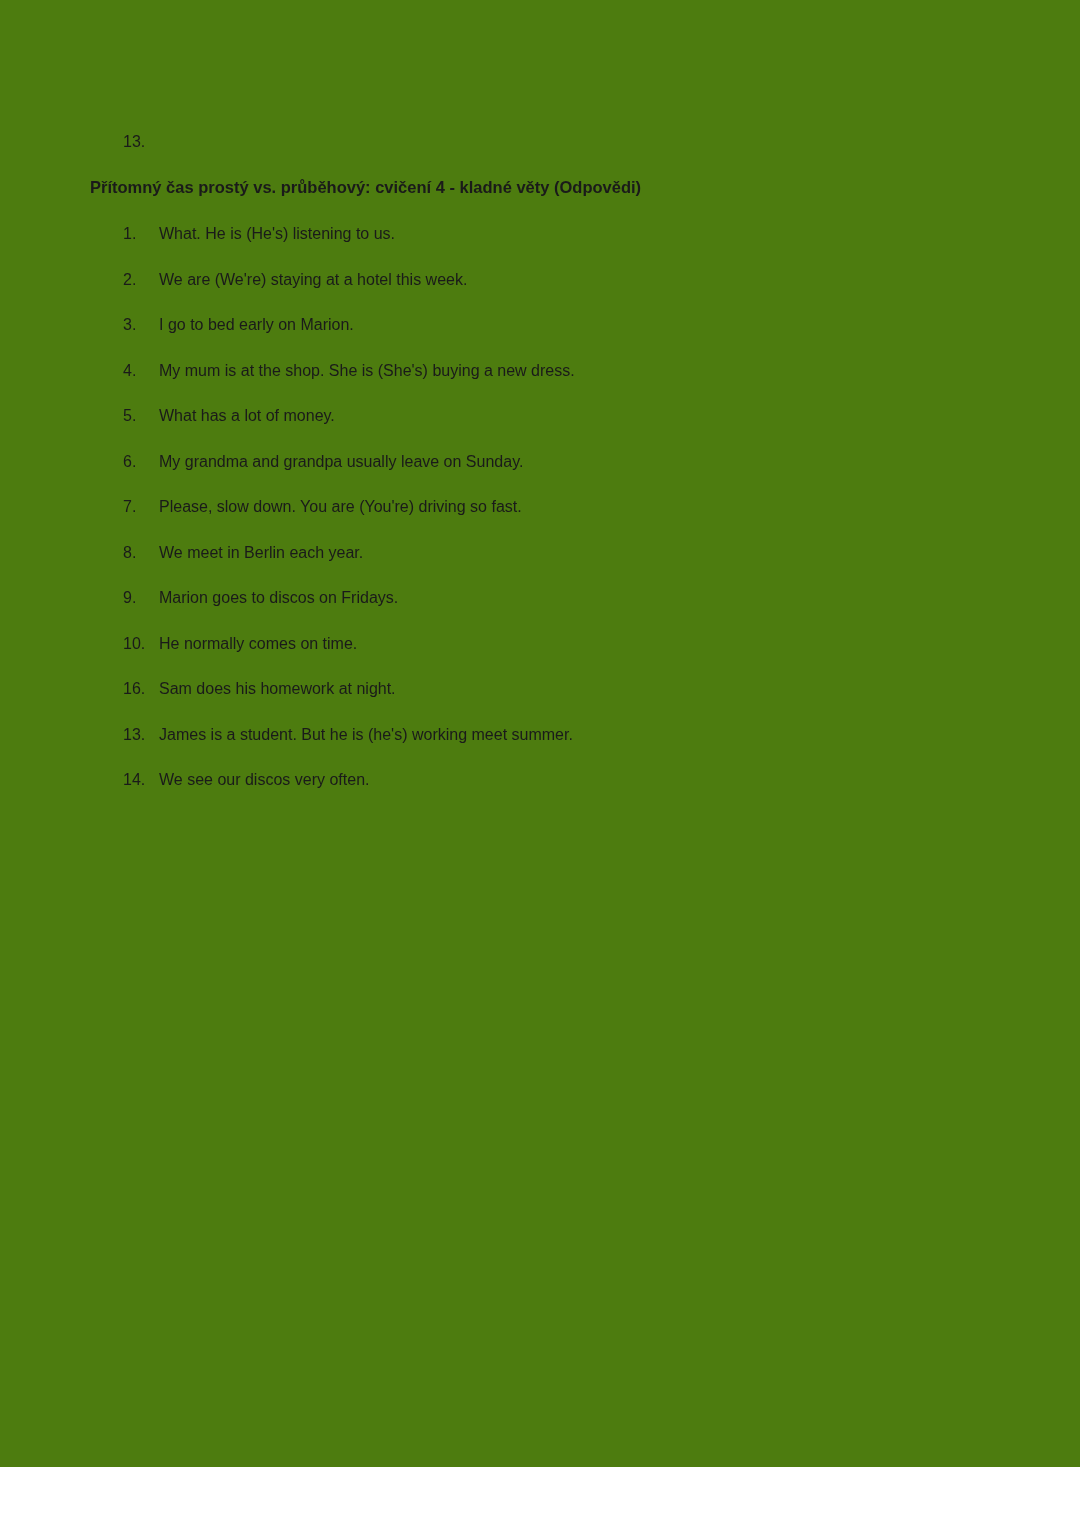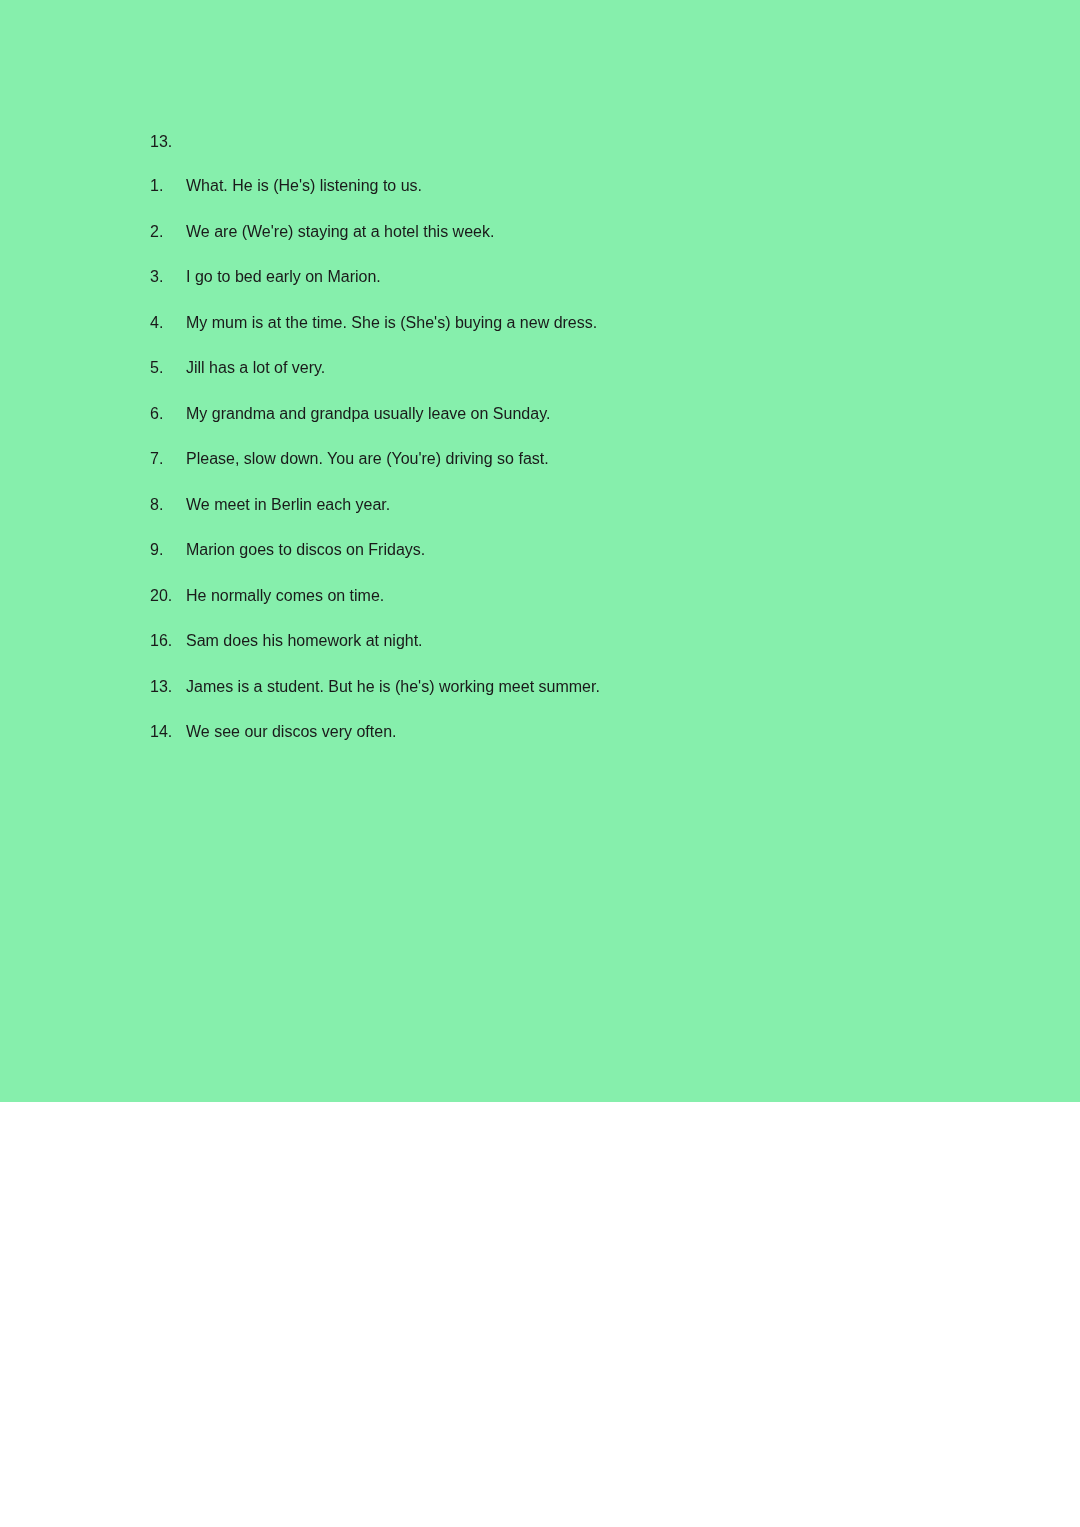"13." .page { background: #86efac -> #4d7c0f; height: 1102px -> 1467px; padding: 133px 120px 0 117px -> 133px 120px 0 90px }
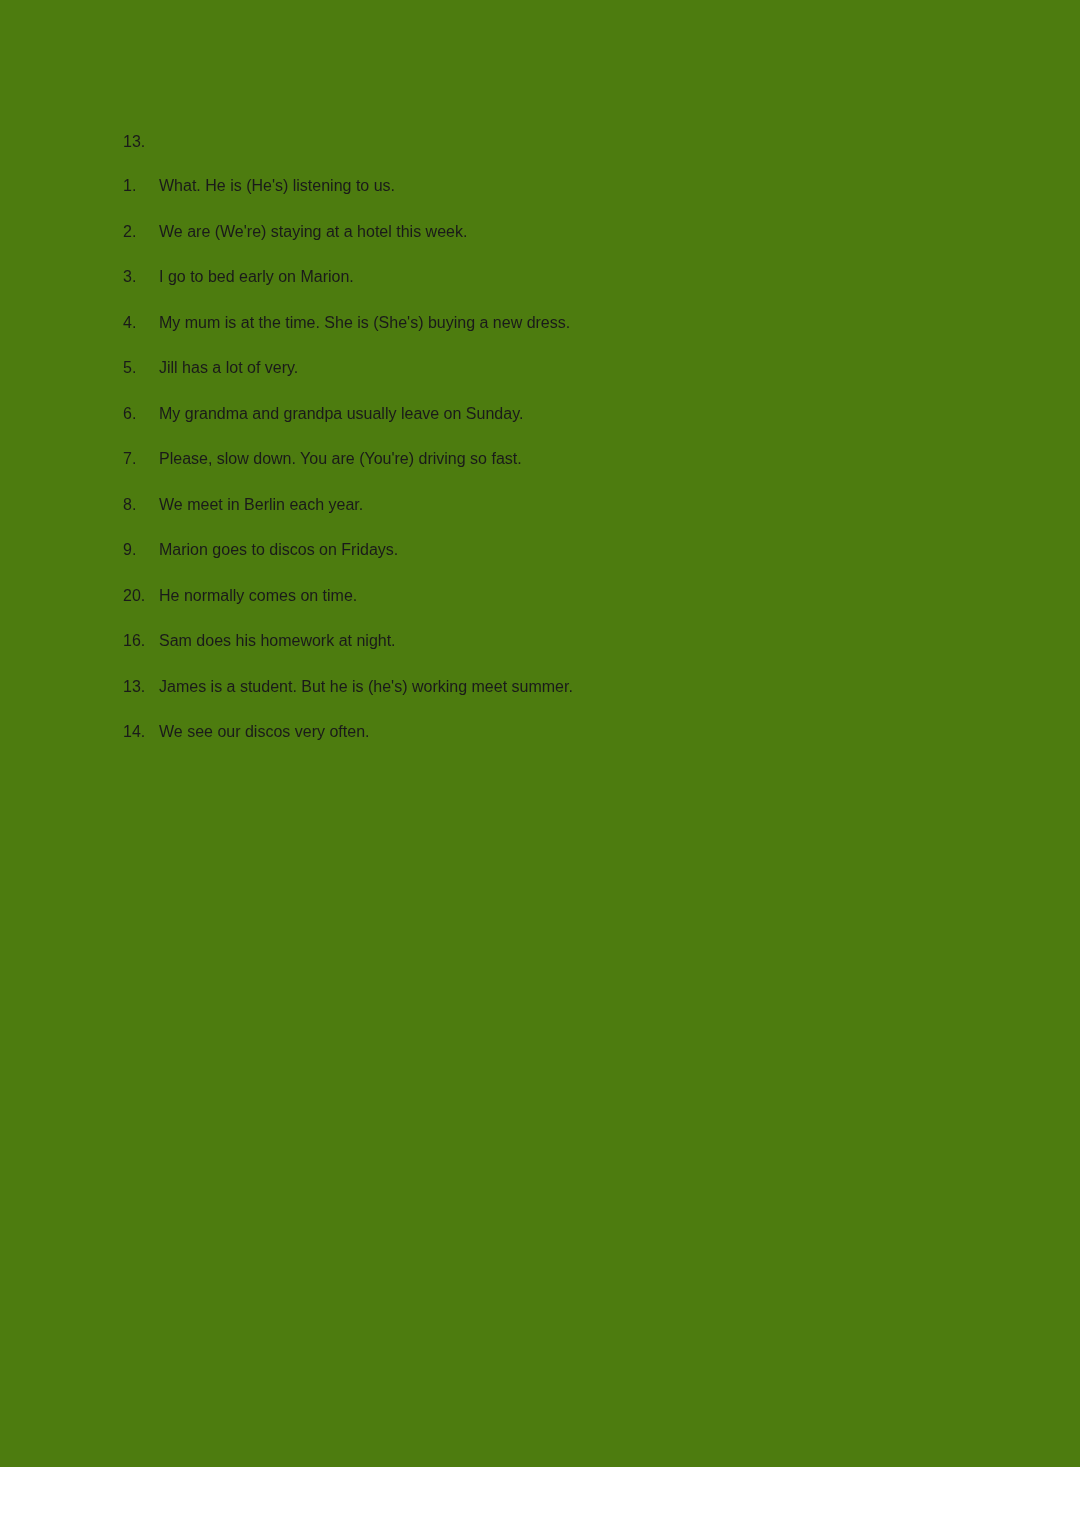"Přítomný čas prostý vs. průběhový:" h1.doc-heading { html: none -> <h1>Přítomný čas prostý vs. průběhový: cvičení 4 - kladné věty (Odpovědi)</h1> }
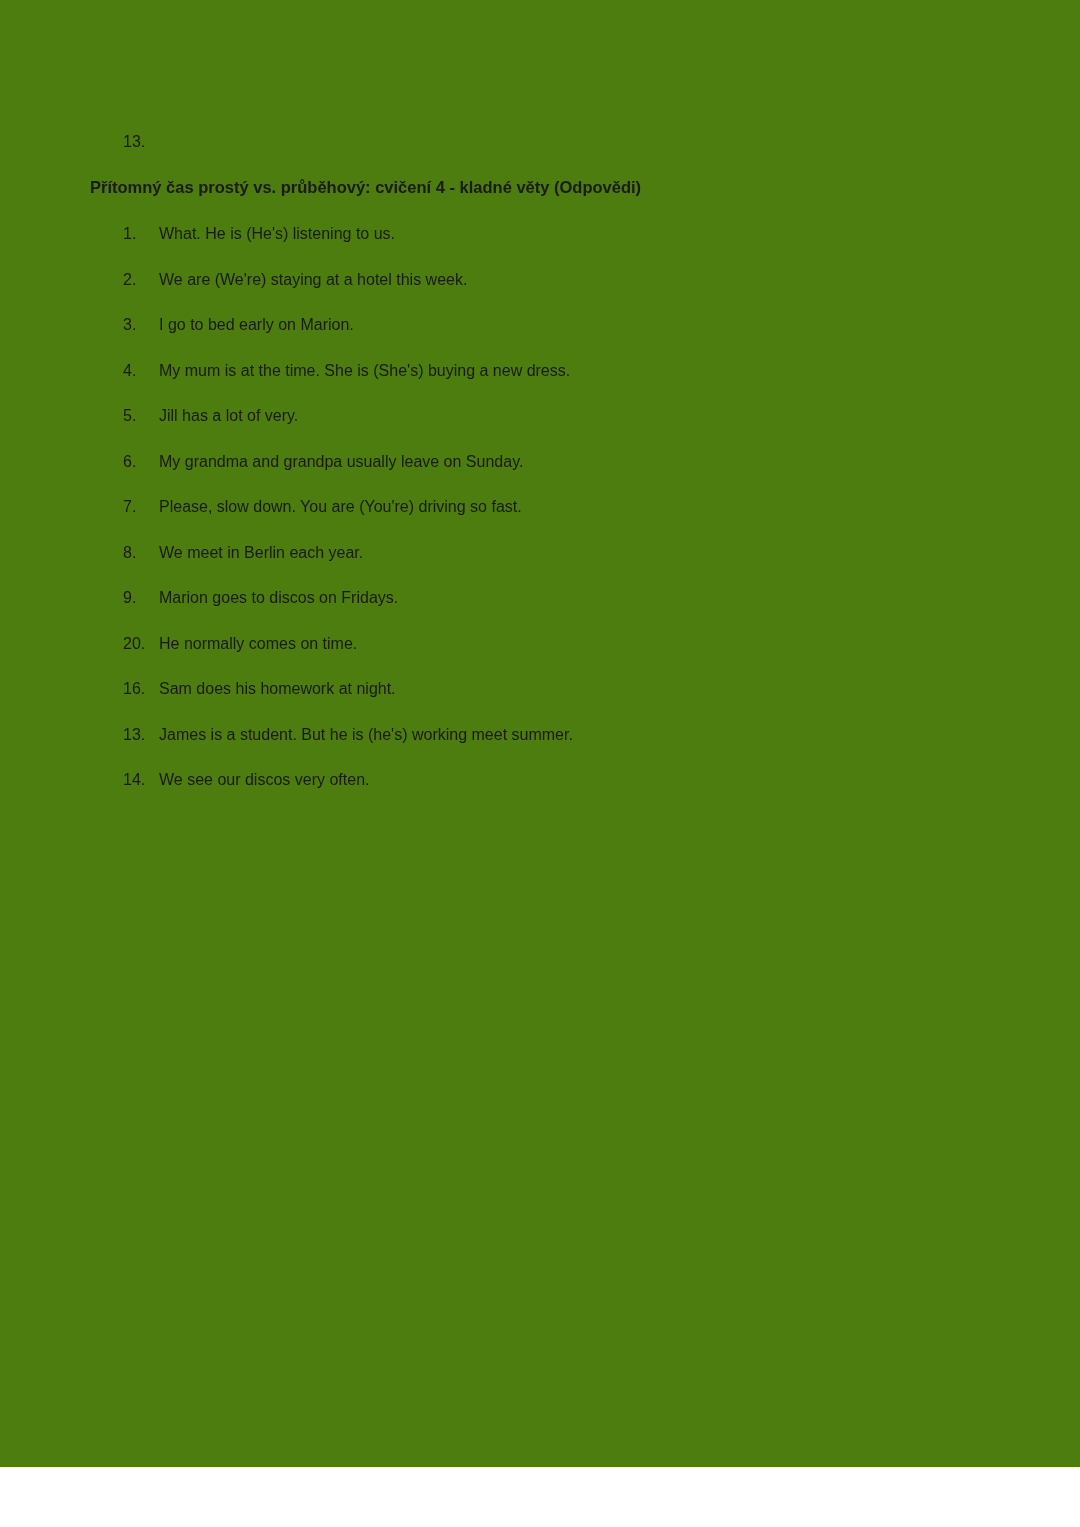"My mum is at the" span { text: time -> shop }
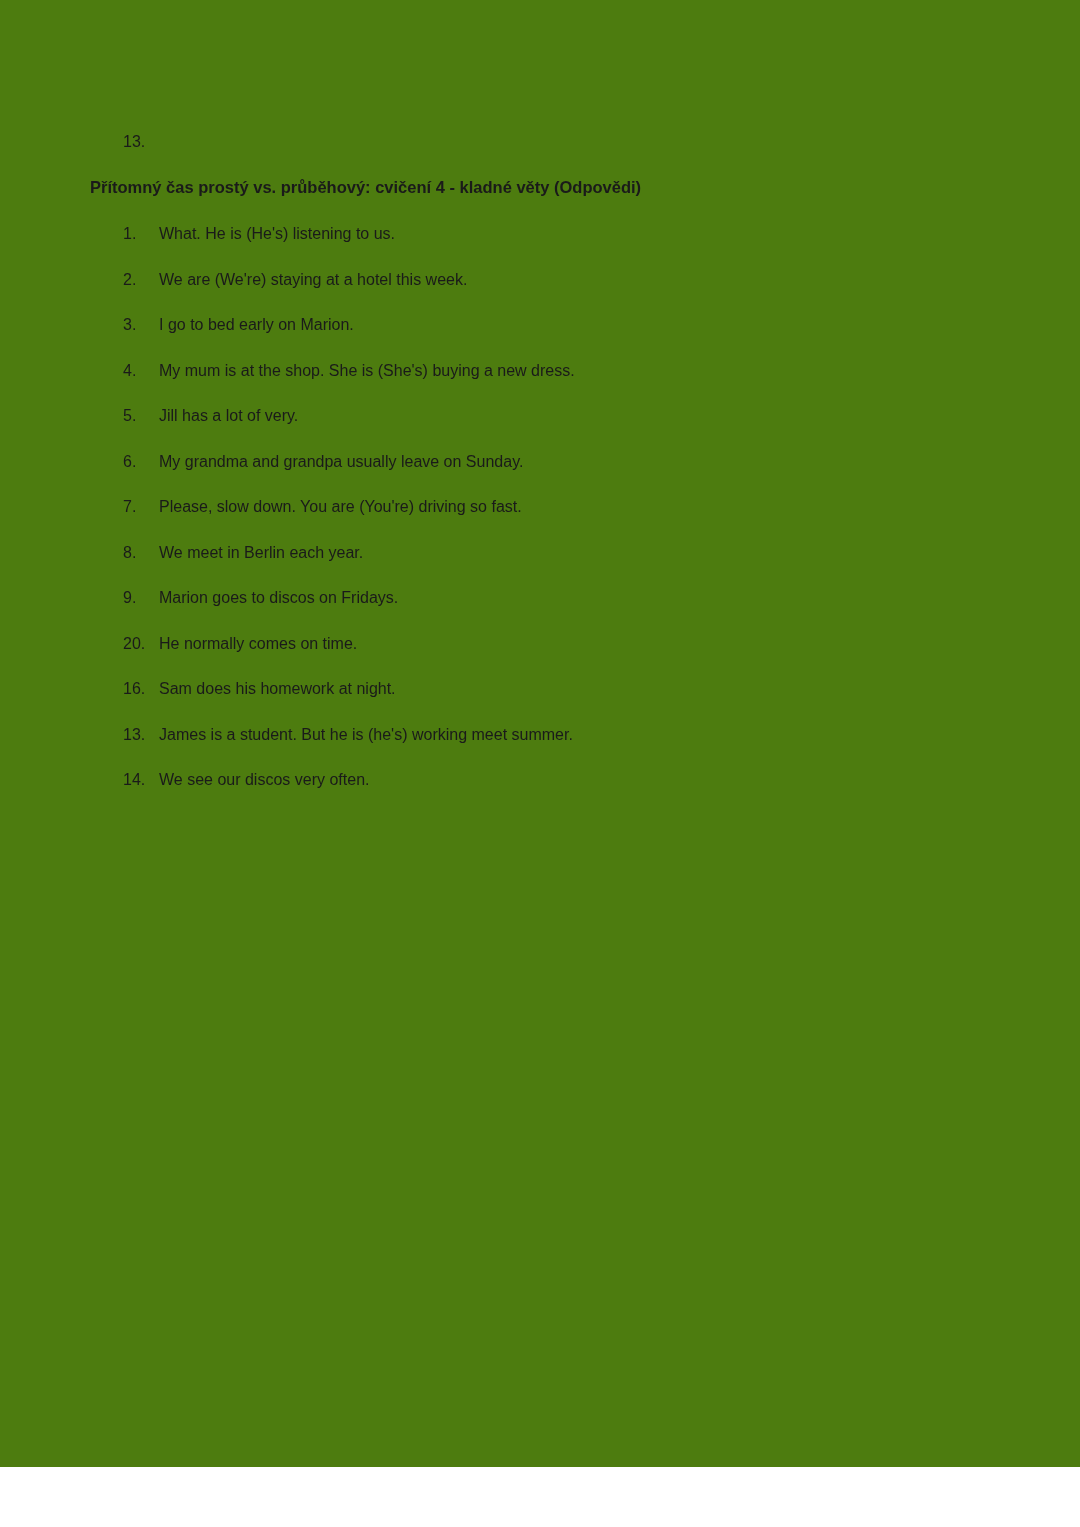"Jill has a lot of" span { text: Jill has a lot of very -> What has a lot of money }
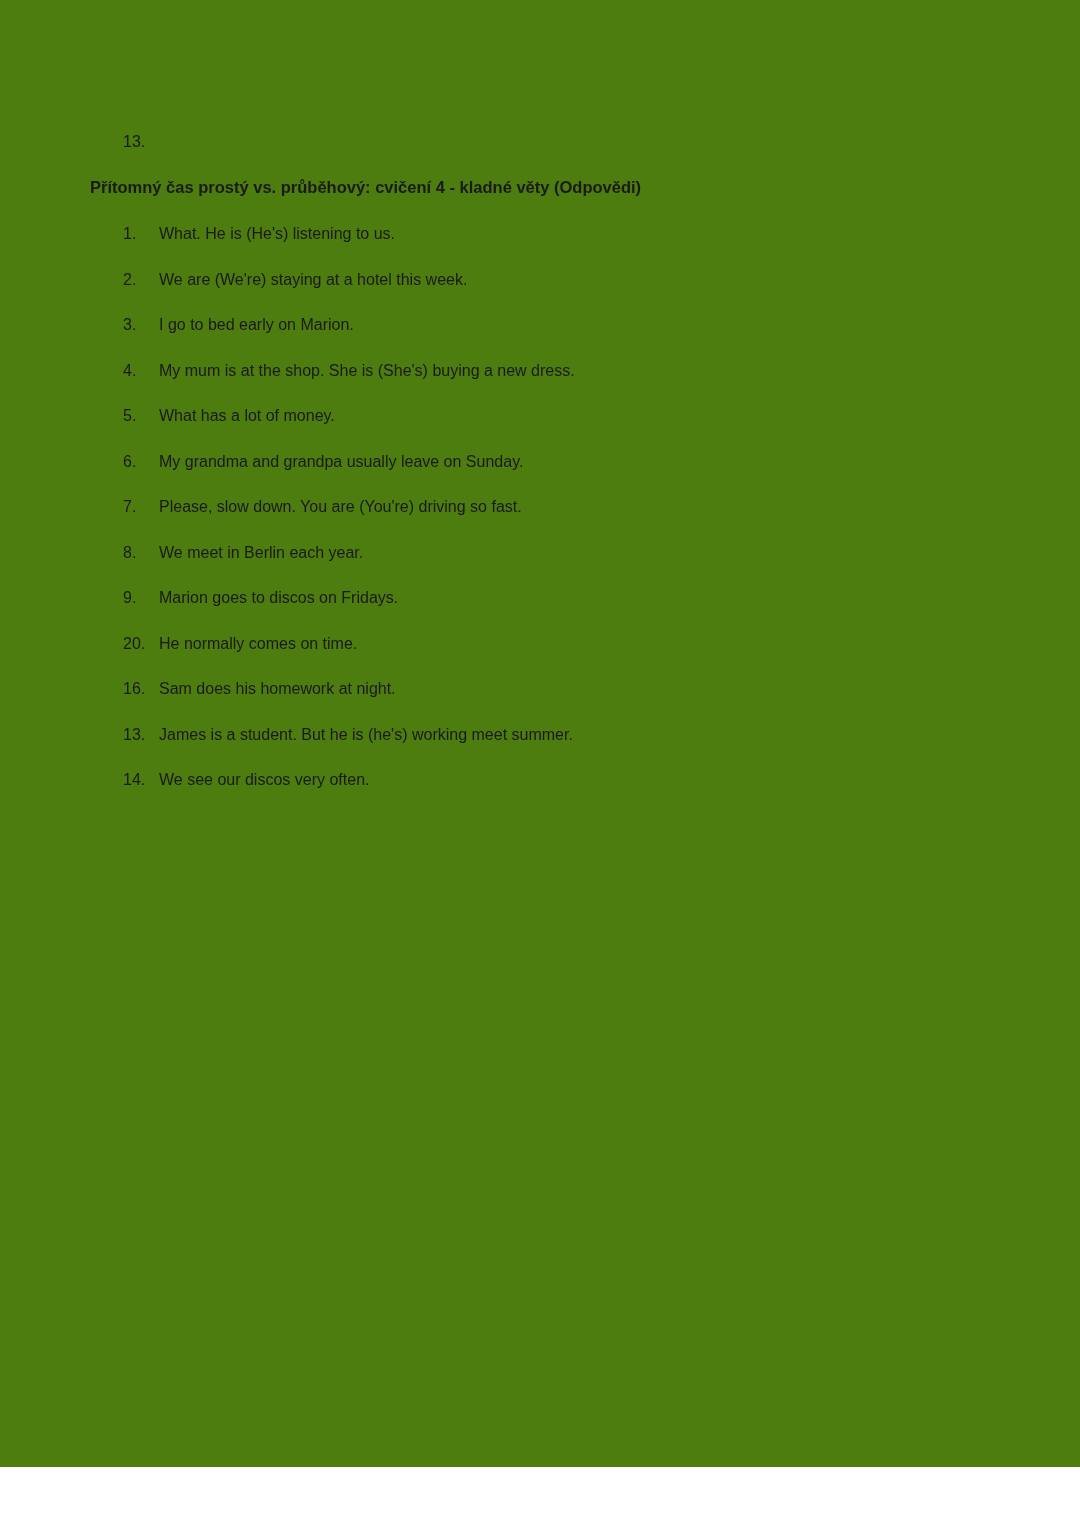"20." span.num { text: 20 -> 10 }
